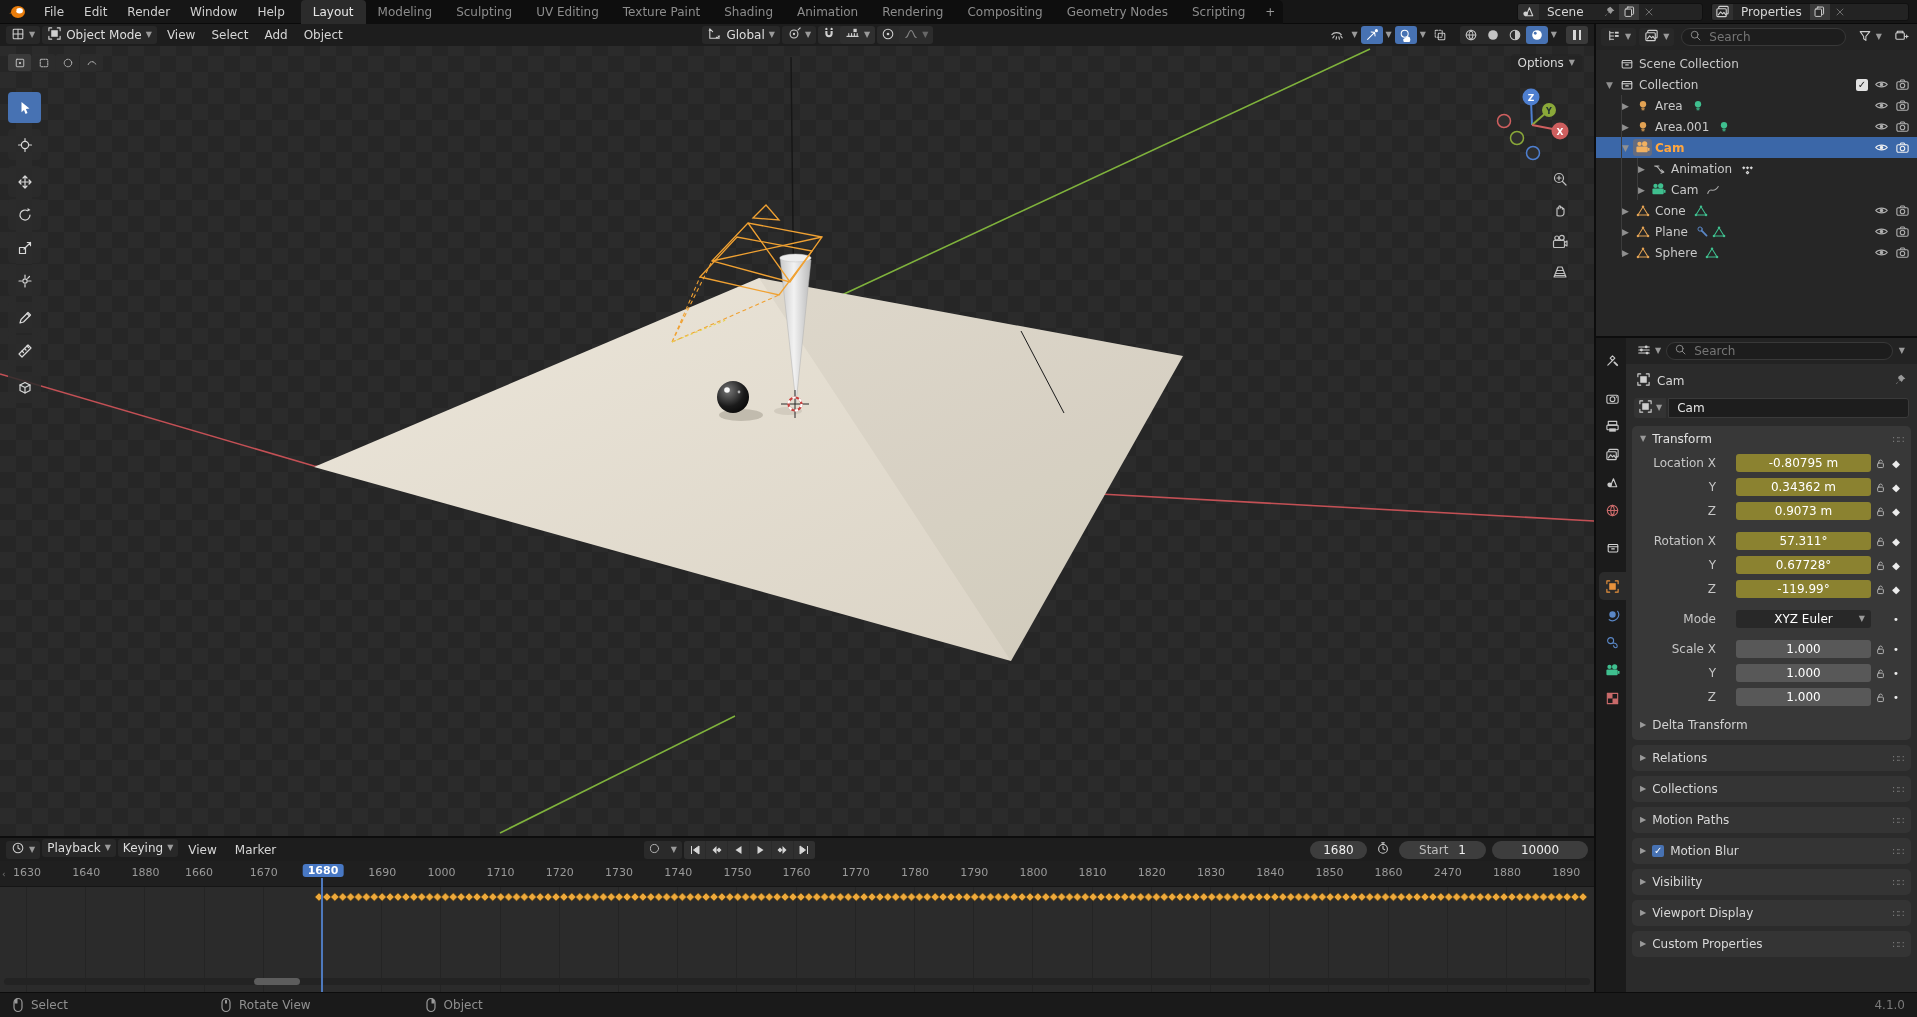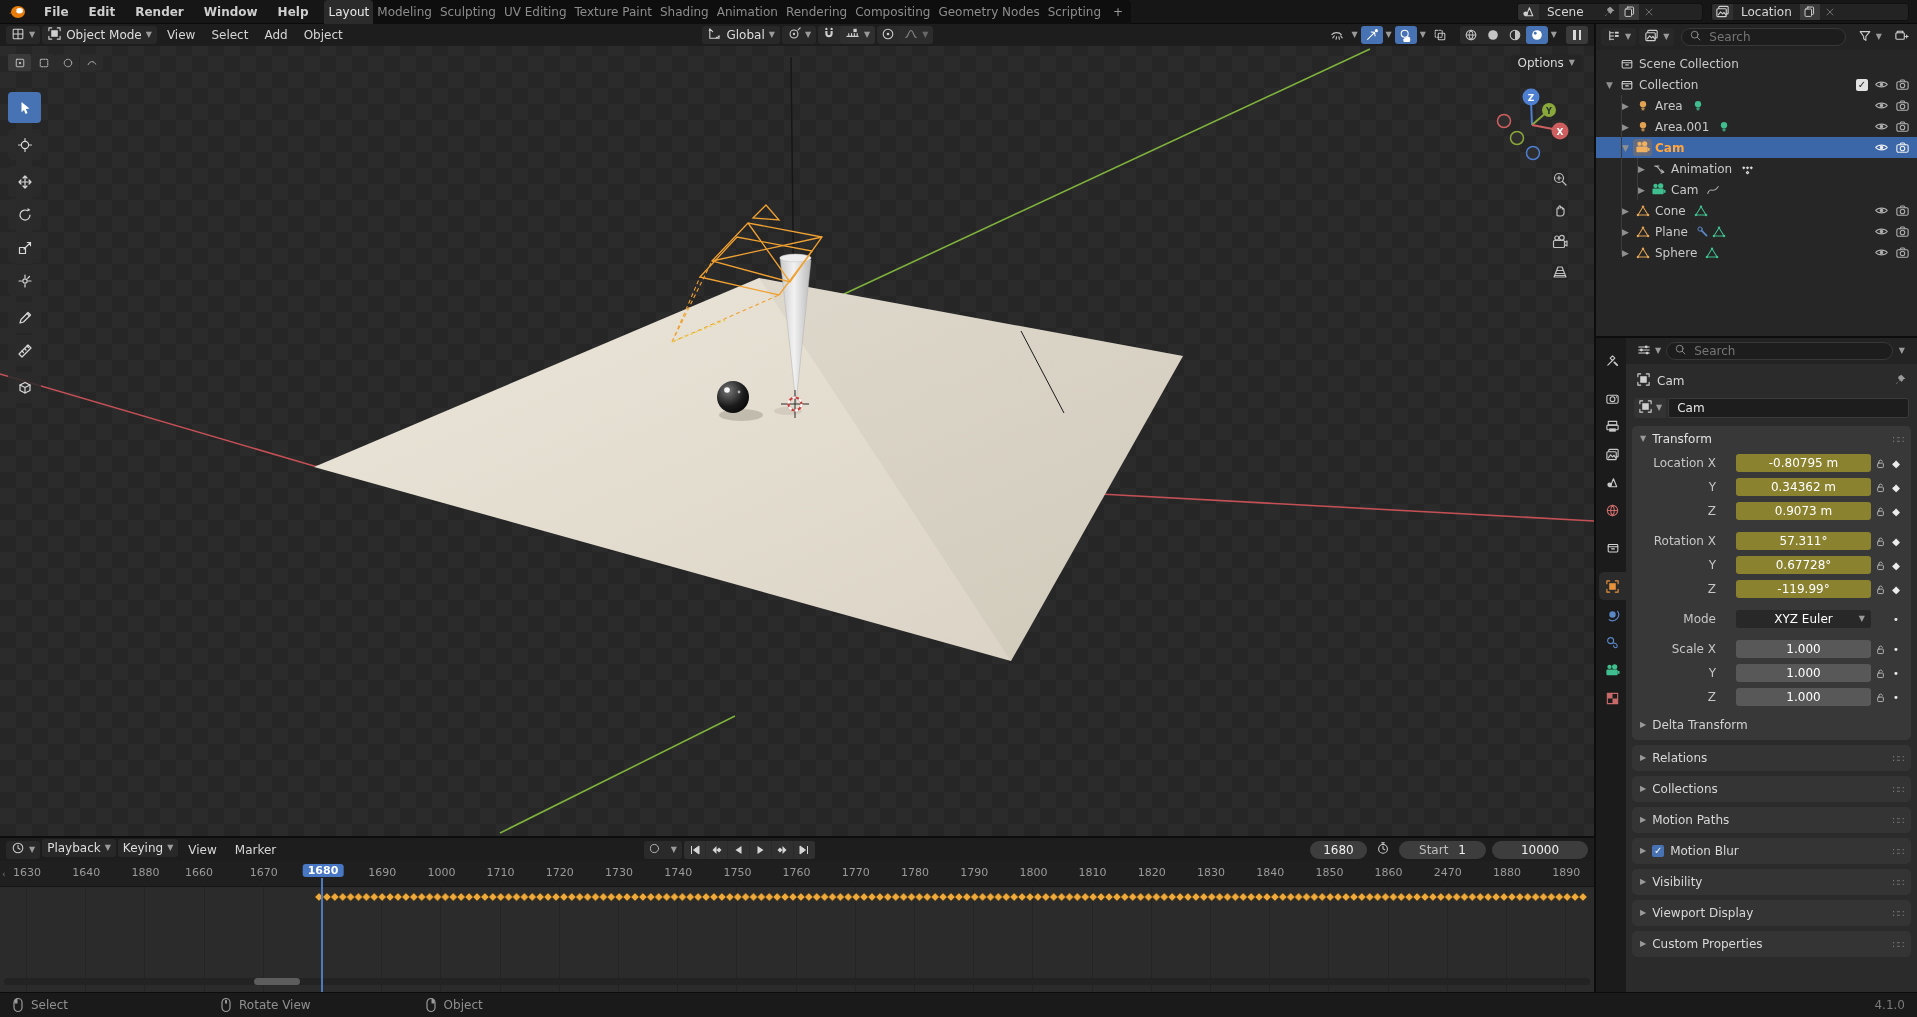"File" .menus { font-weight: bold -> none }
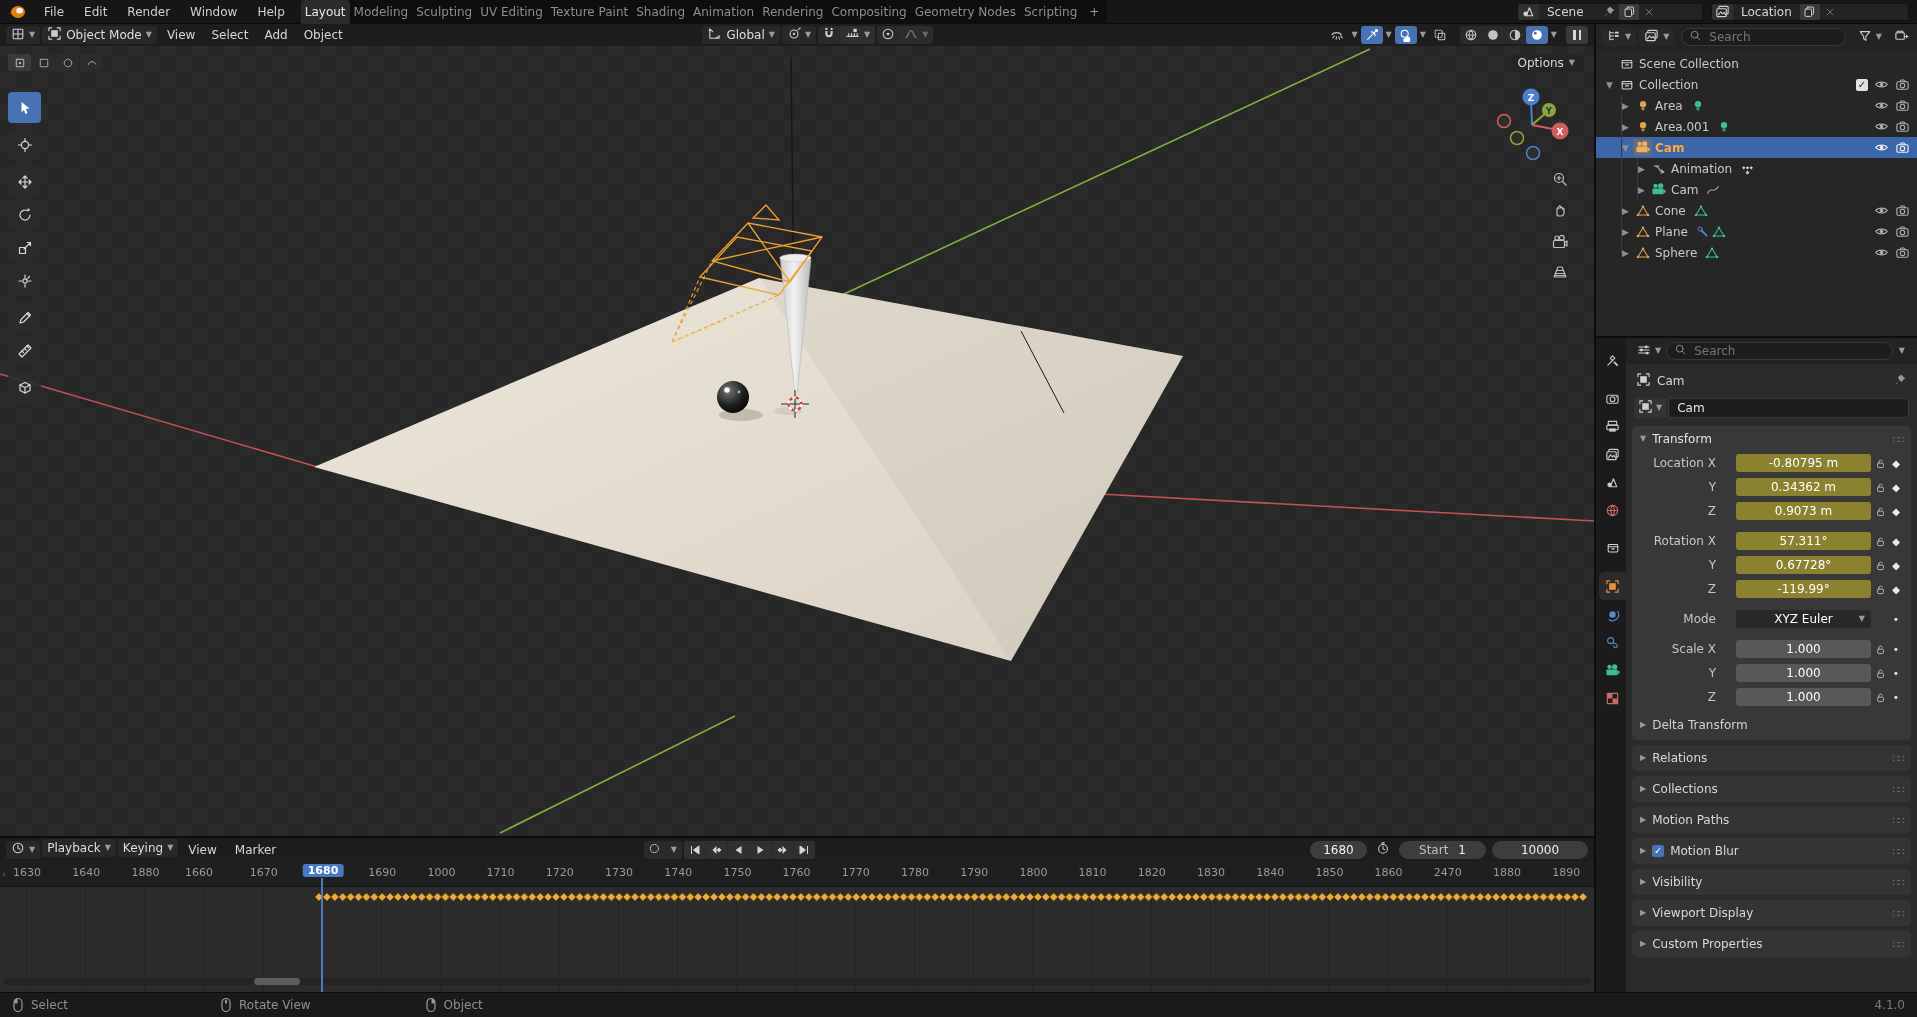"Layout" .ws-tab { padding: 0 4px -> 0 12px }
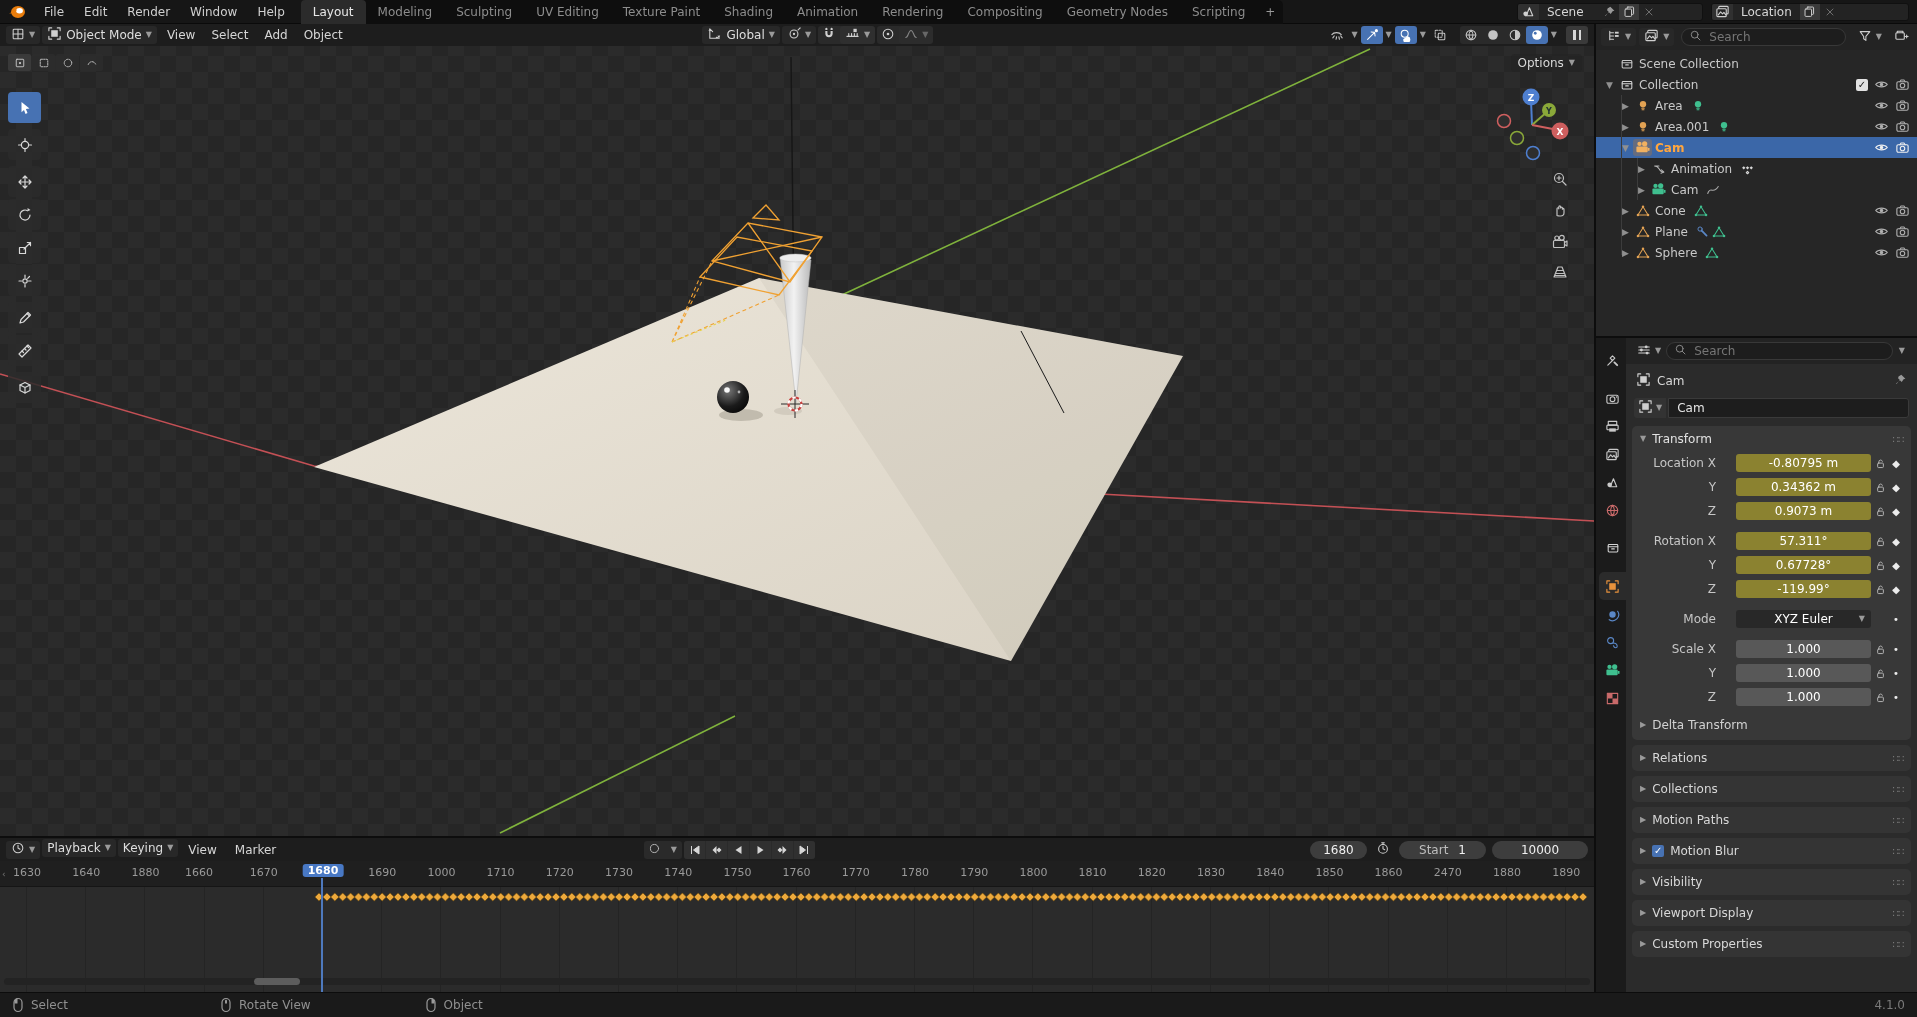"Location" span.sel-label { text: Location -> Properties }
